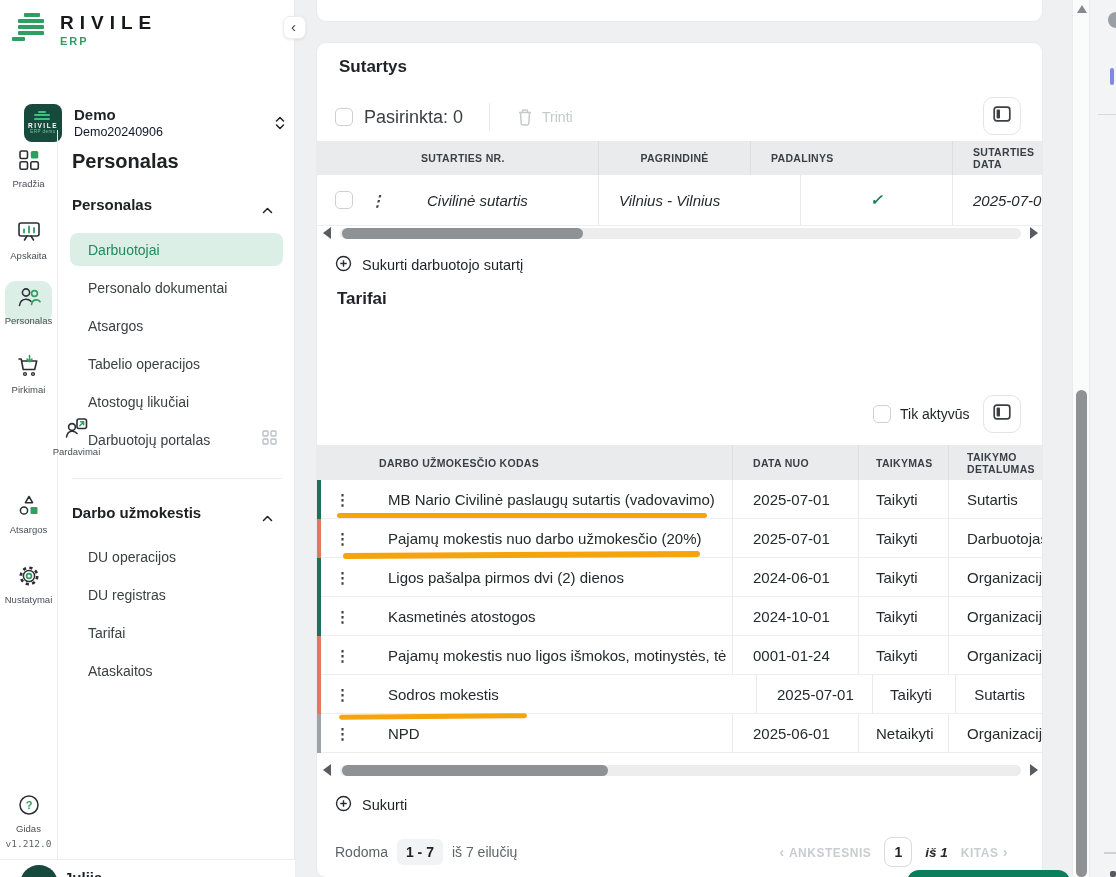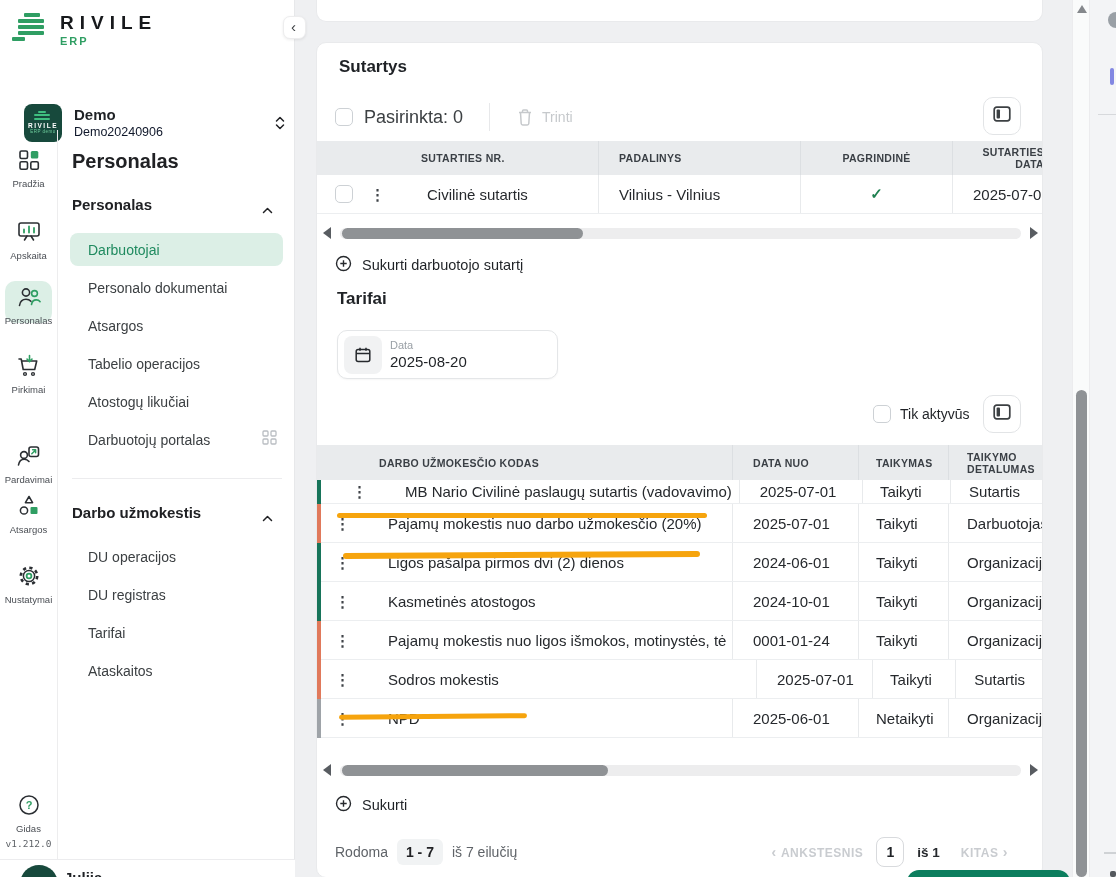"PADALINYS" div.th { order: before "PAGRINDINĖ" -> after "PAGRINDINĖ" }
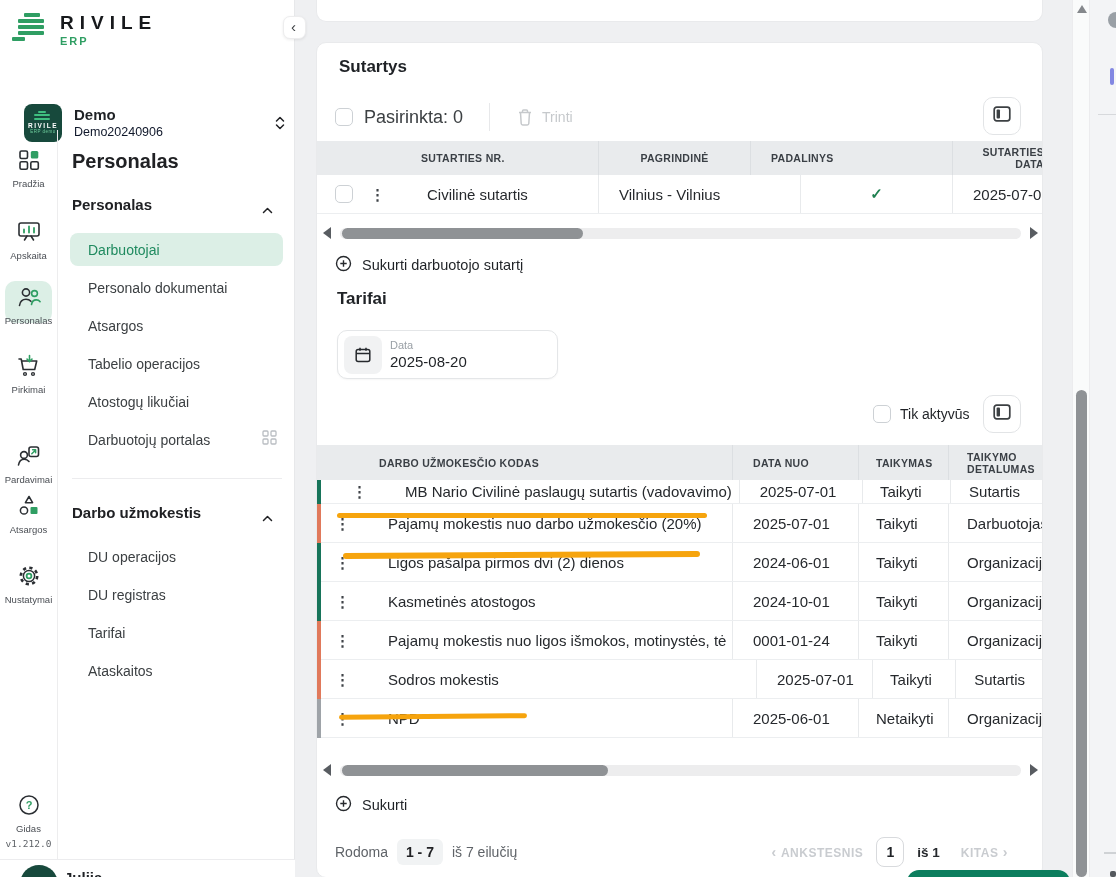"SUTARTIES DATA" div.th { text-align: right -> none }
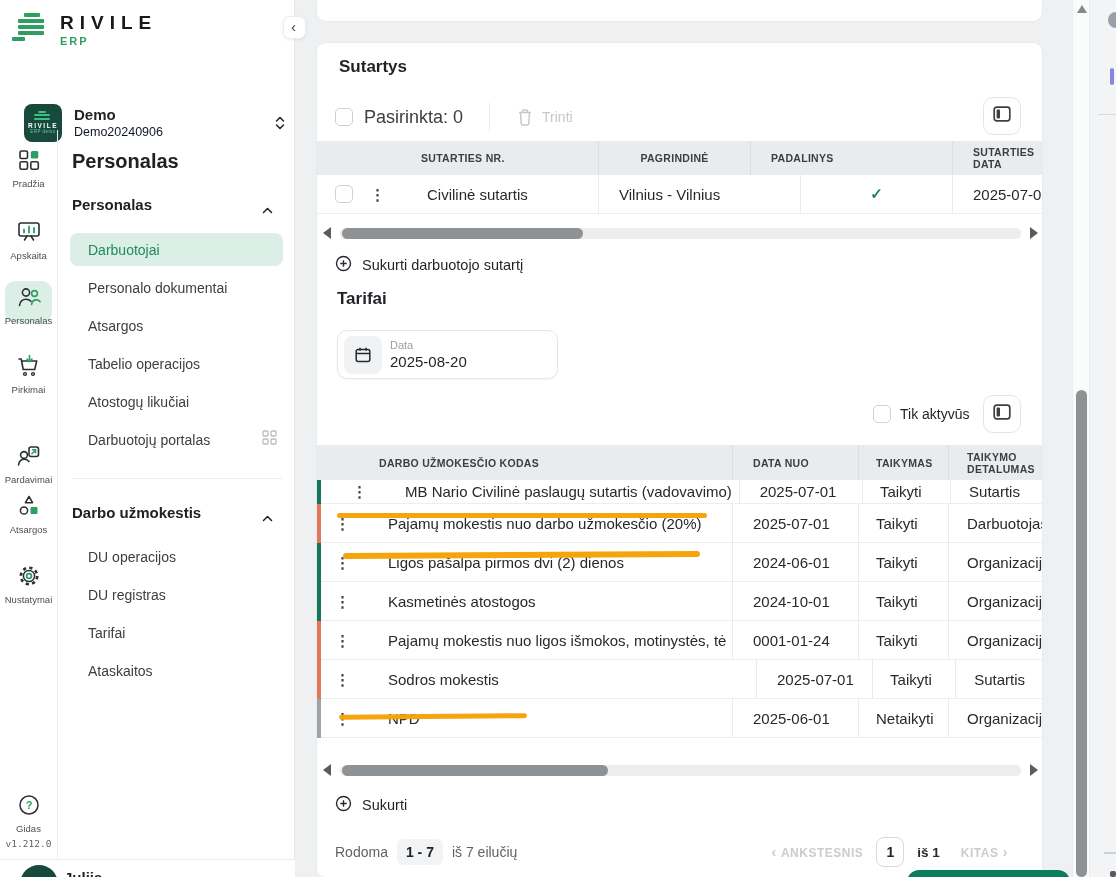"Civilinė sutartis" div.trow { font-style: none -> italic; height: 39px -> 51px }
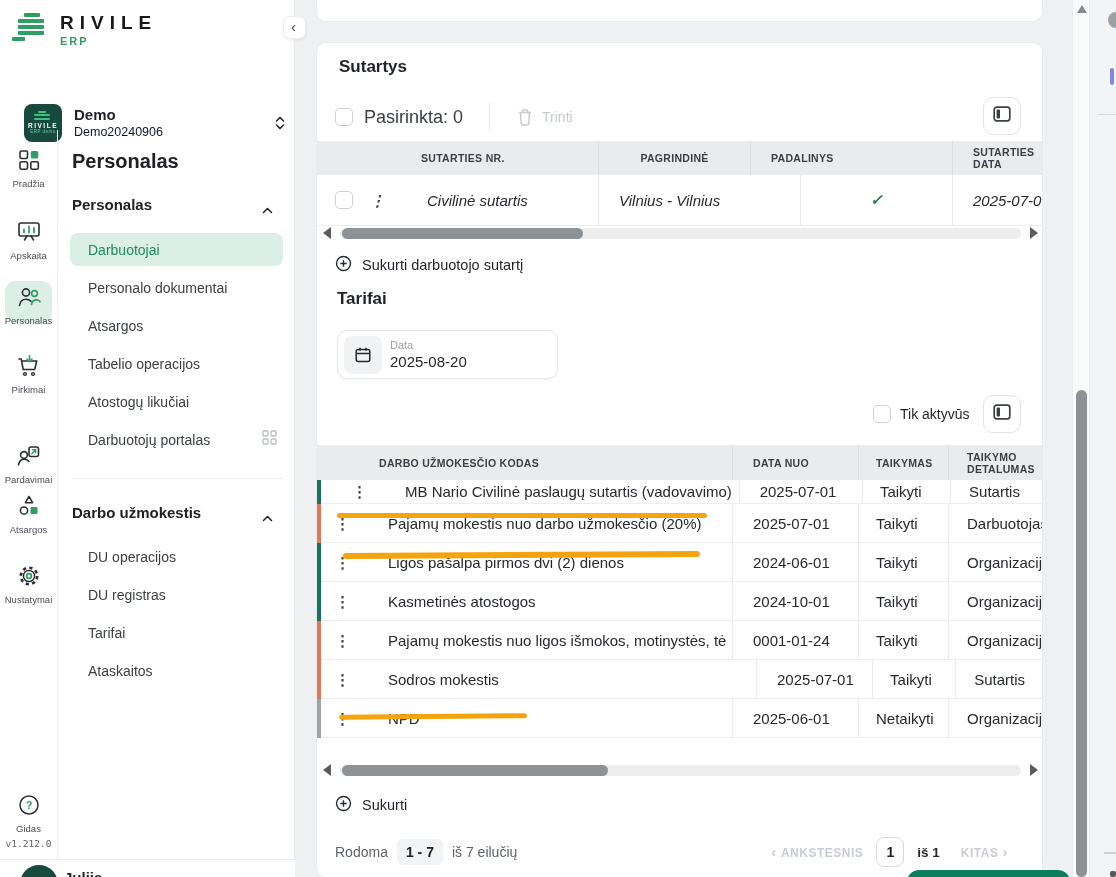"Data" div.date-field { html: <div> <div> <svg> <rect></rect> <path></path> </svg> </div> <div>Data</div> <div>2025-08-20</div> </div> -> none }
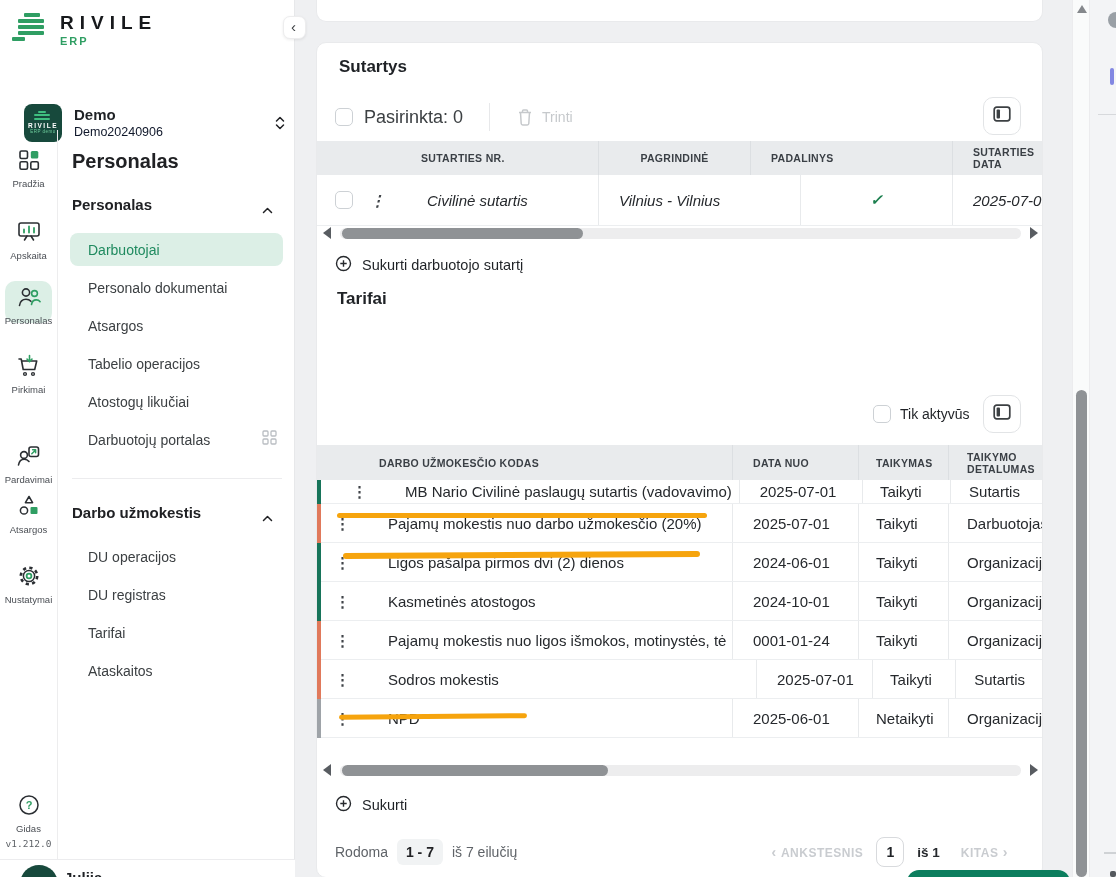"Pardavimai" div.rail-item { margin-left: none -> 48px; top: 444px -> 416px }
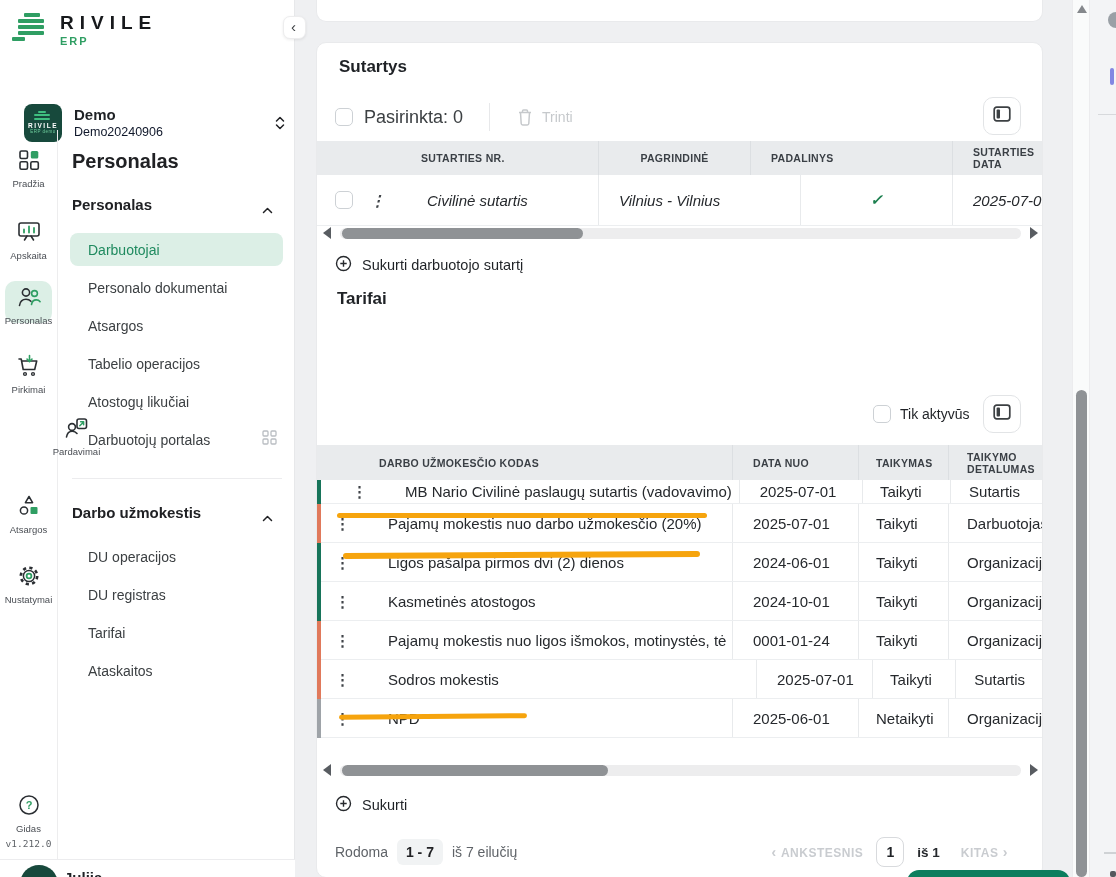"MB Nario Civilinė paslaugų sutartis" div.trow { height: 24px -> 39px; padding-left: 17px -> none }
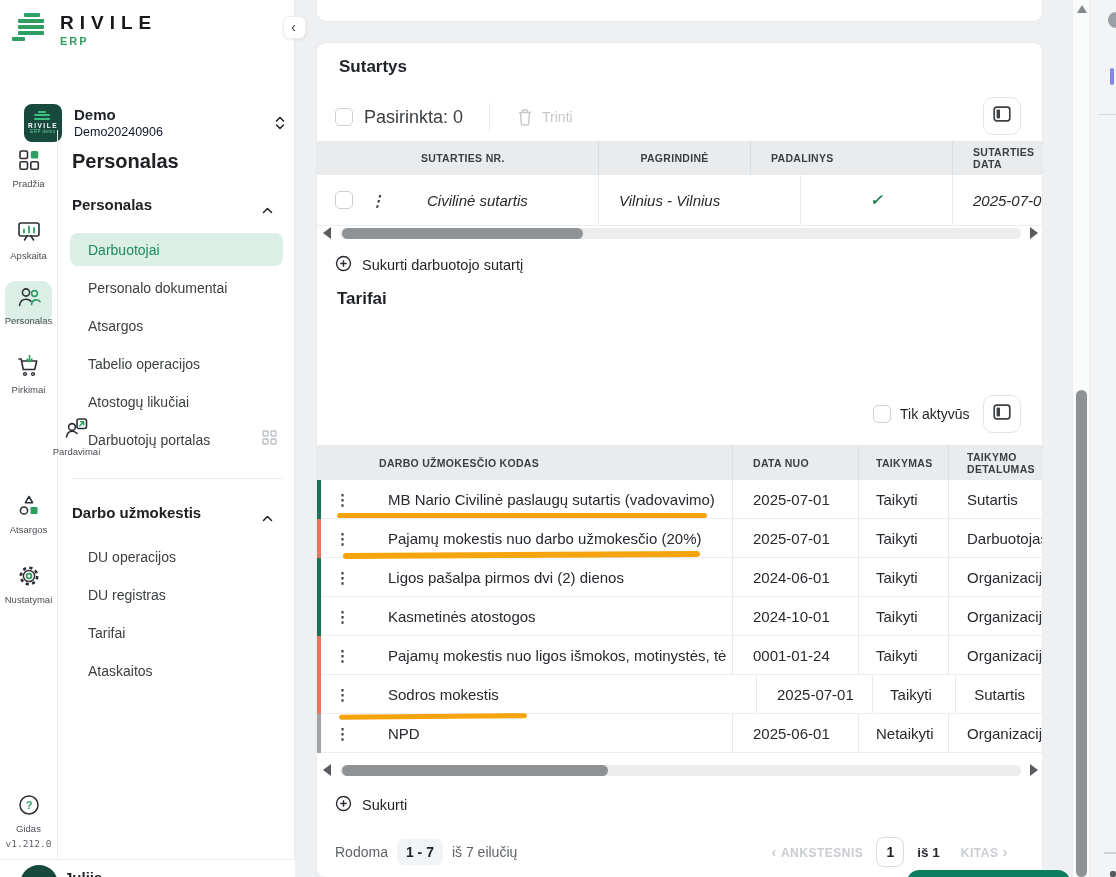"iš 1" .pg-of { font-style: none -> italic; margin-right: 21px -> 13px }
